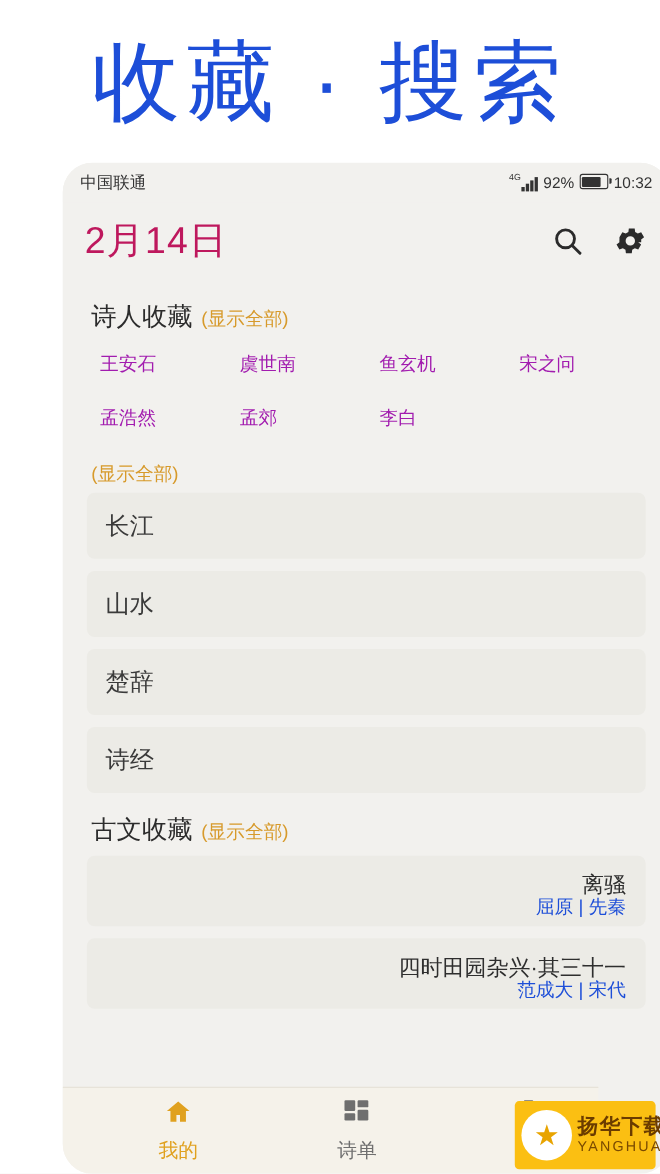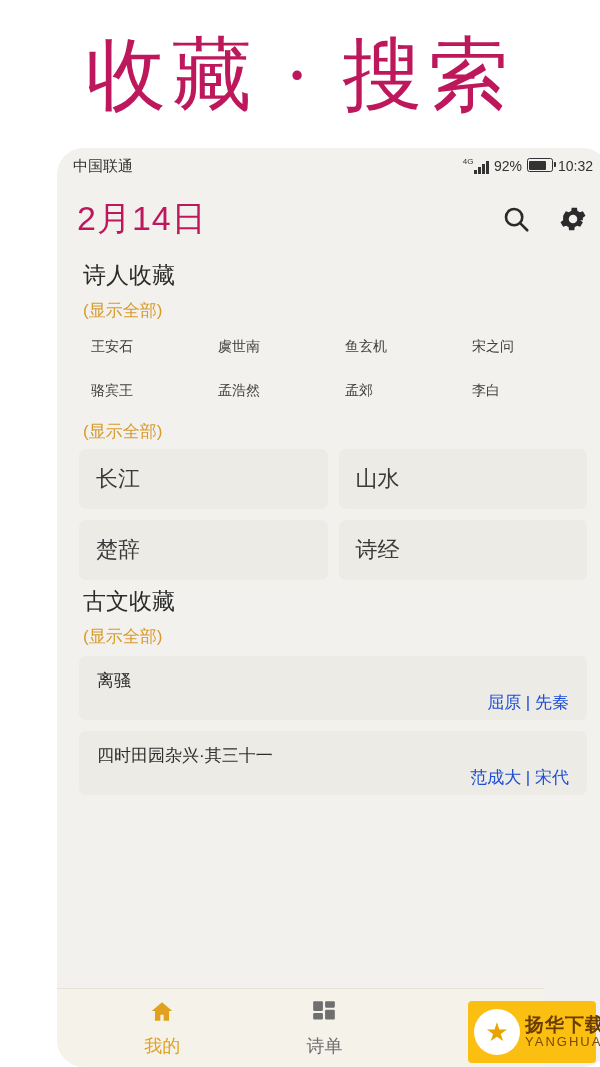"收藏 · 搜索" .headline { color: #be185d -> #1d4ed8; font-family: Liberation Serif, serif -> Liberation Sans, sans-serif }
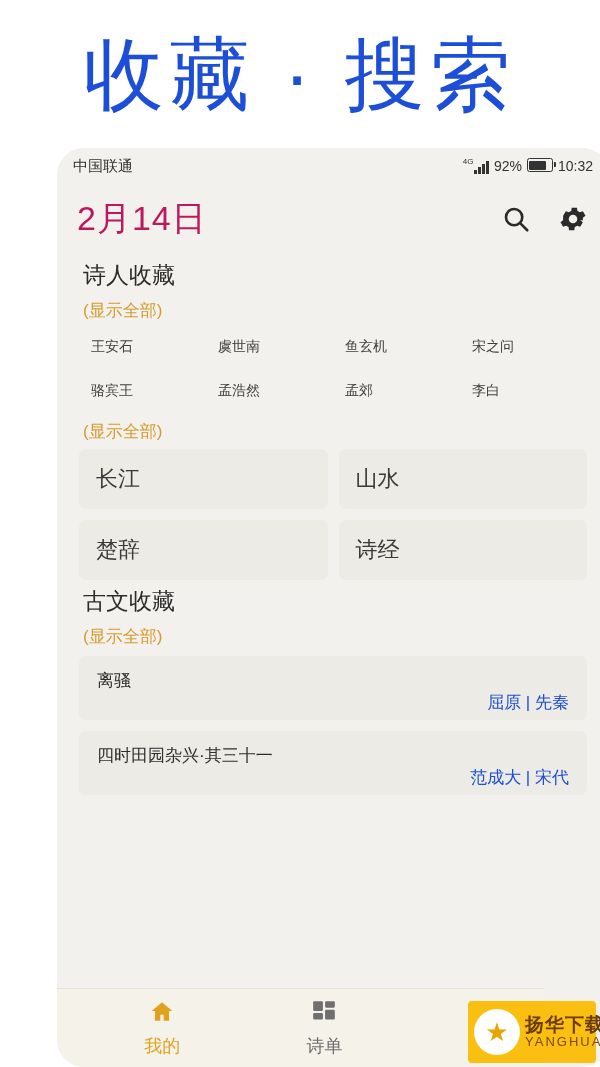"诗人收藏" .section-head { flex-direction: column -> none; margin: 6px 0 6px 4px -> 18px 0 6px 4px }
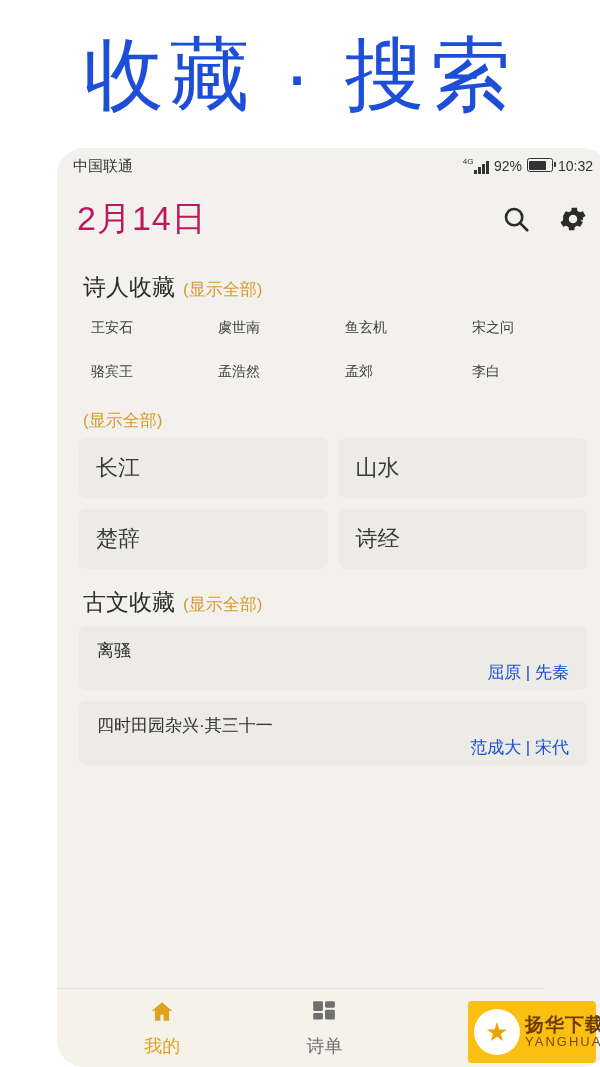"王安石" .poet { color: #404040 -> #a21caf; font-size: 14px -> 17px }
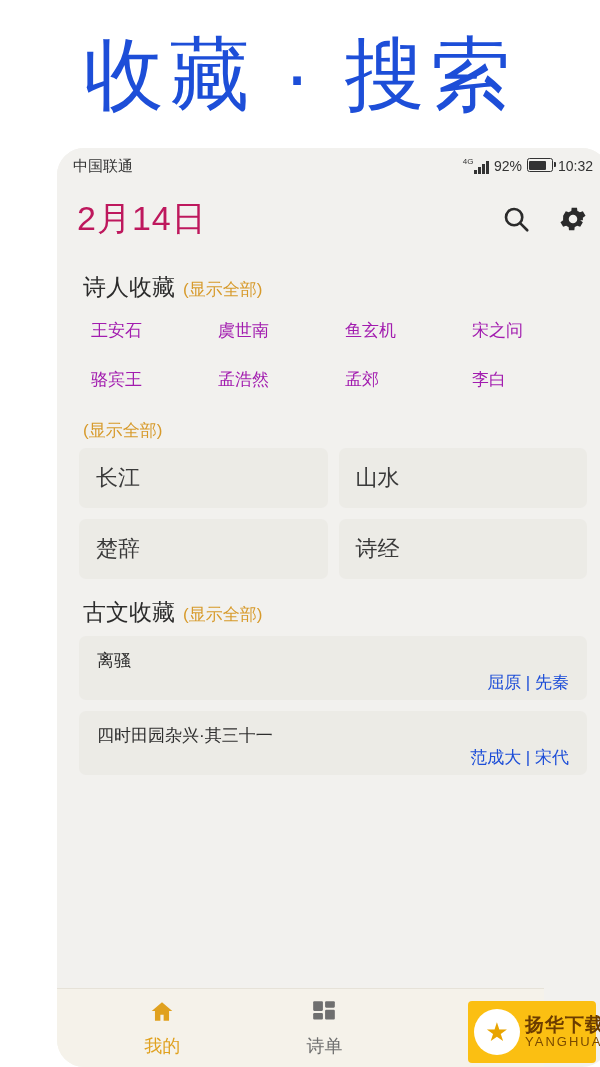"骆宾王" div.poet { html: <div>骆宾王</div> -> none }
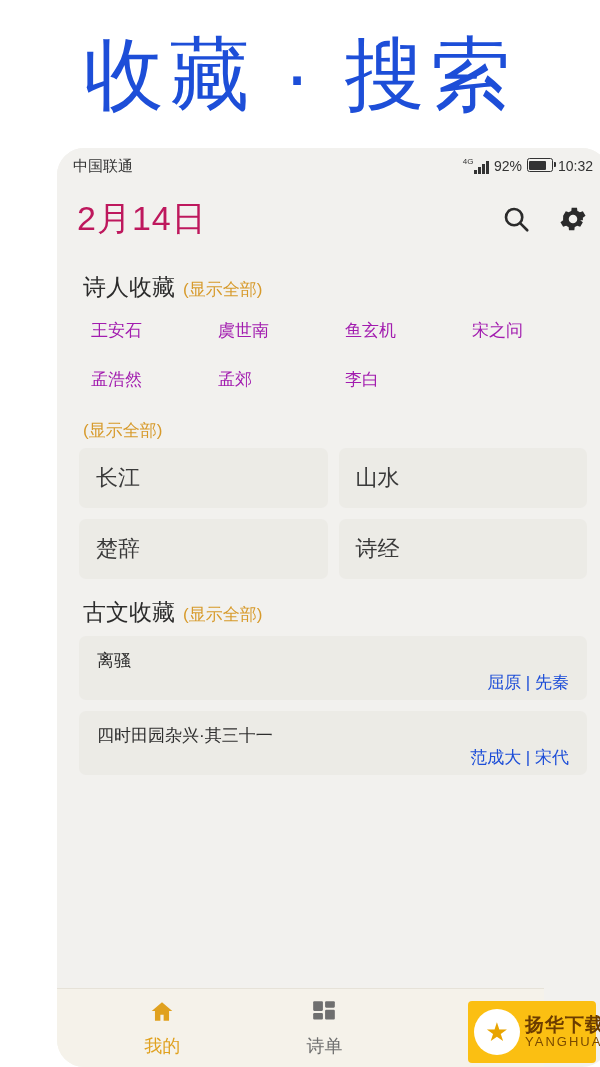"长江" .cards { grid-template-columns: 1fr 1fr -> 1fr }
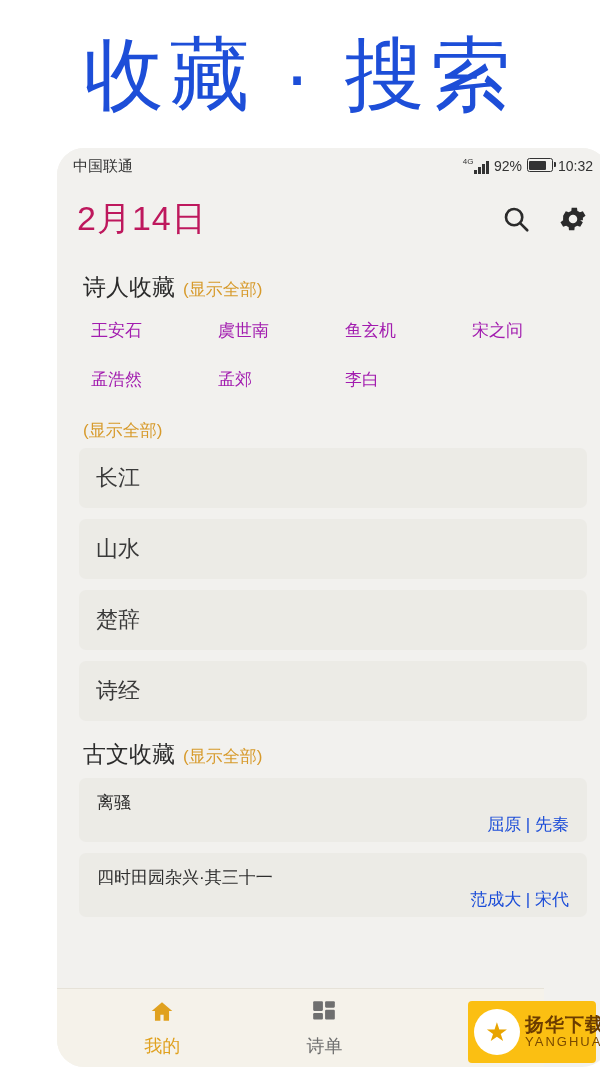"离骚" .classic .c-title { font-size: 17px -> 20px; text-align: none -> right }
